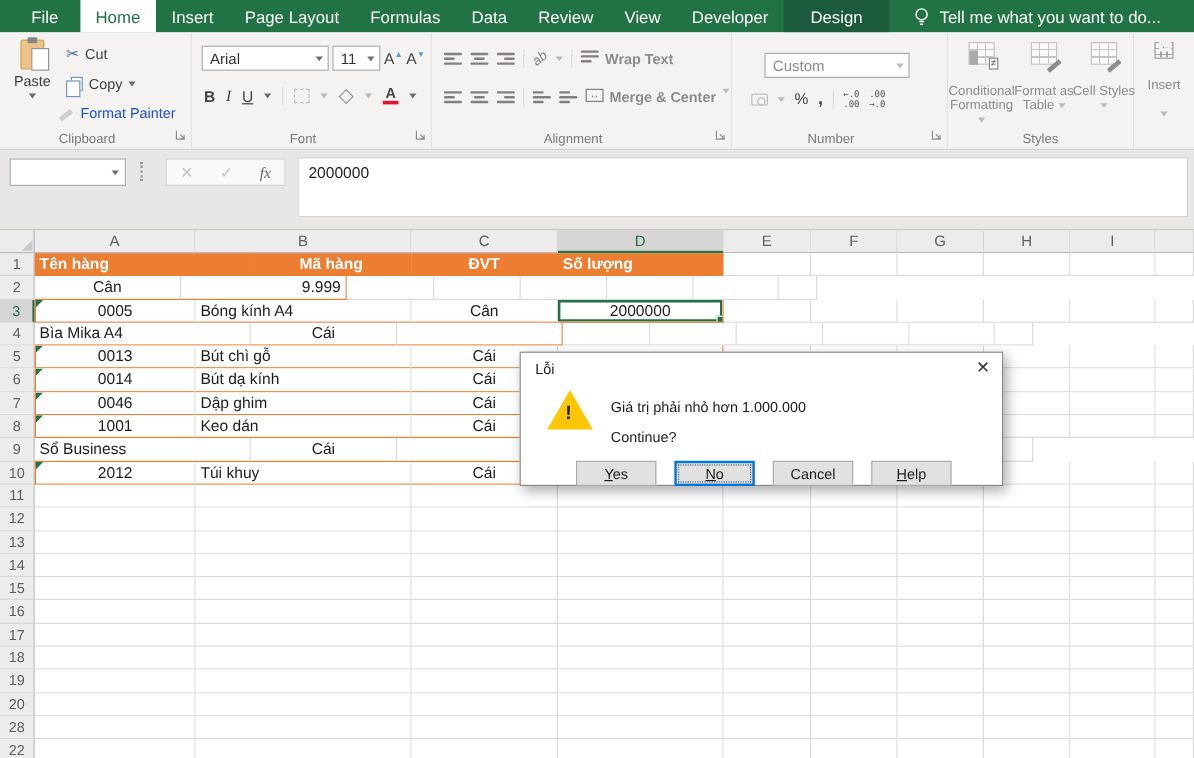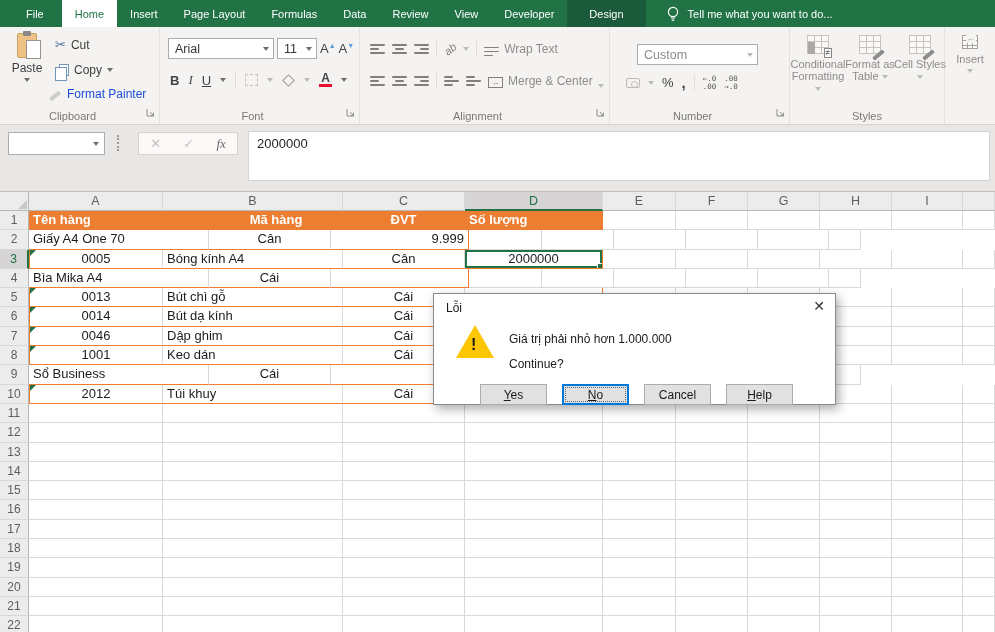"File" .tabbar { font-size: 11px -> 14px }
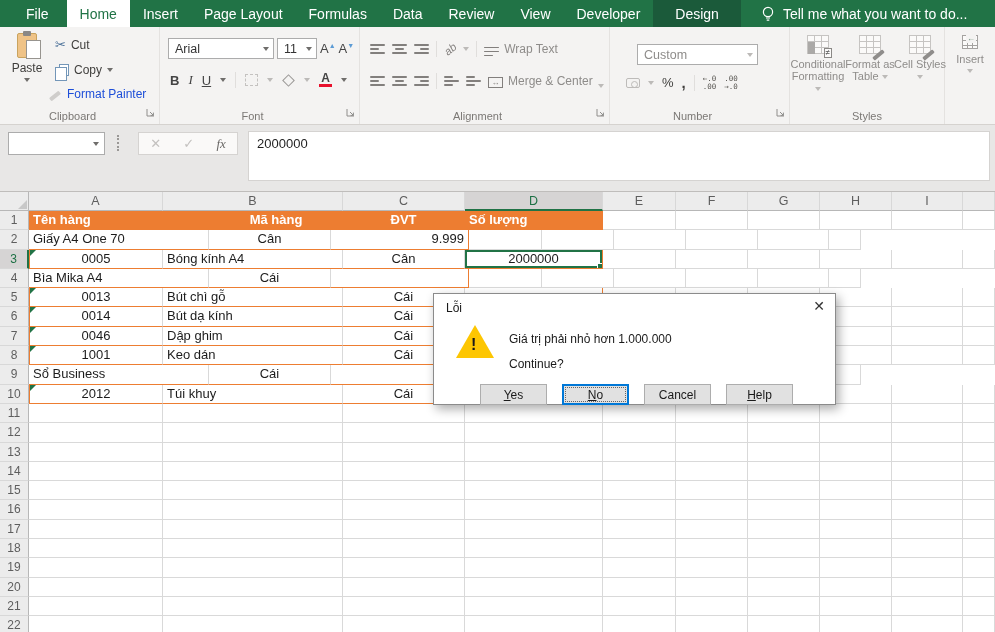"Wrap Text" .albtn { align-items: flex-end -> flex-start; font-weight: none -> bold }
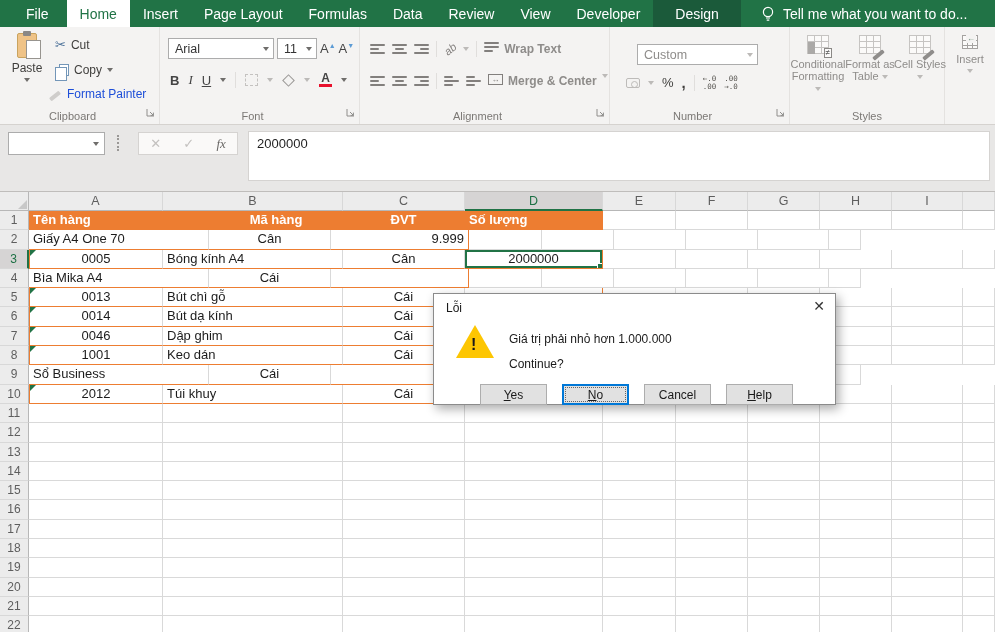"Conditional Formatting" .stybtn { gap: 4px -> 16px }
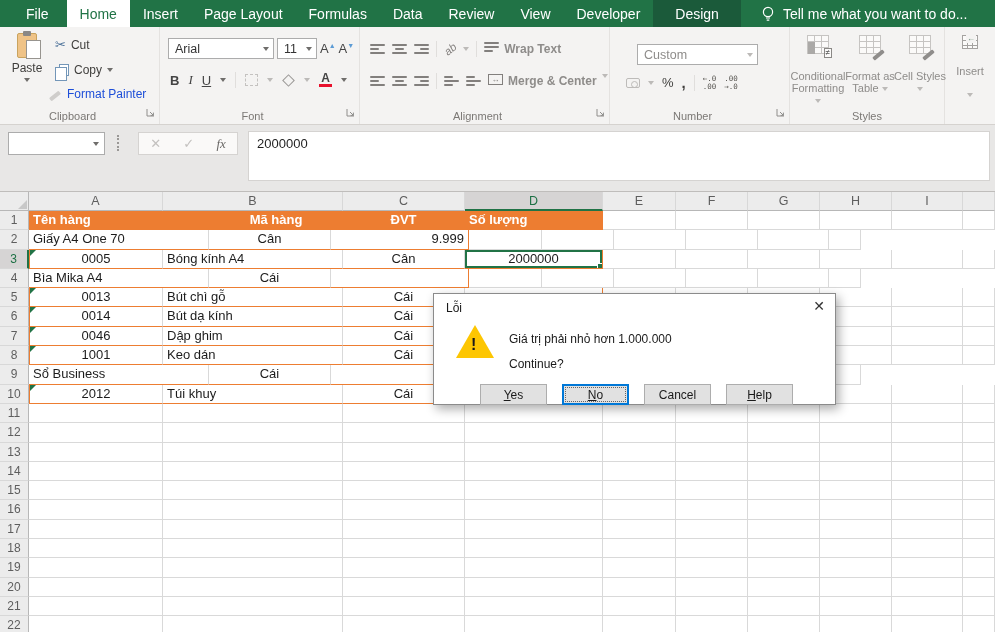"Giấy A4 One 70" div.cell { html: <div>Giấy A4 One 70</div> -> none }
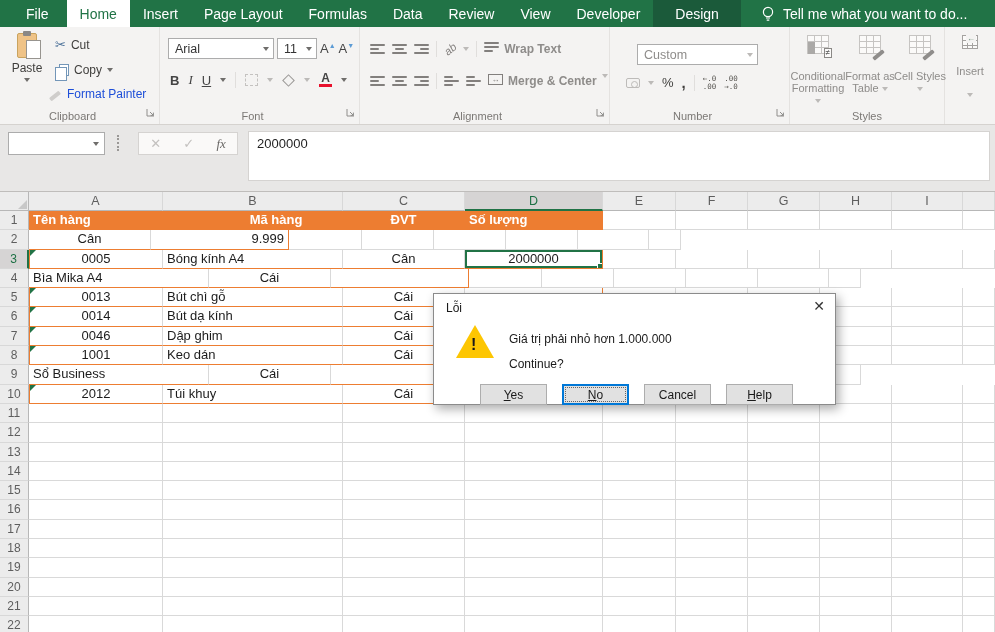"21" div.rn { text: 21 -> 28 }
